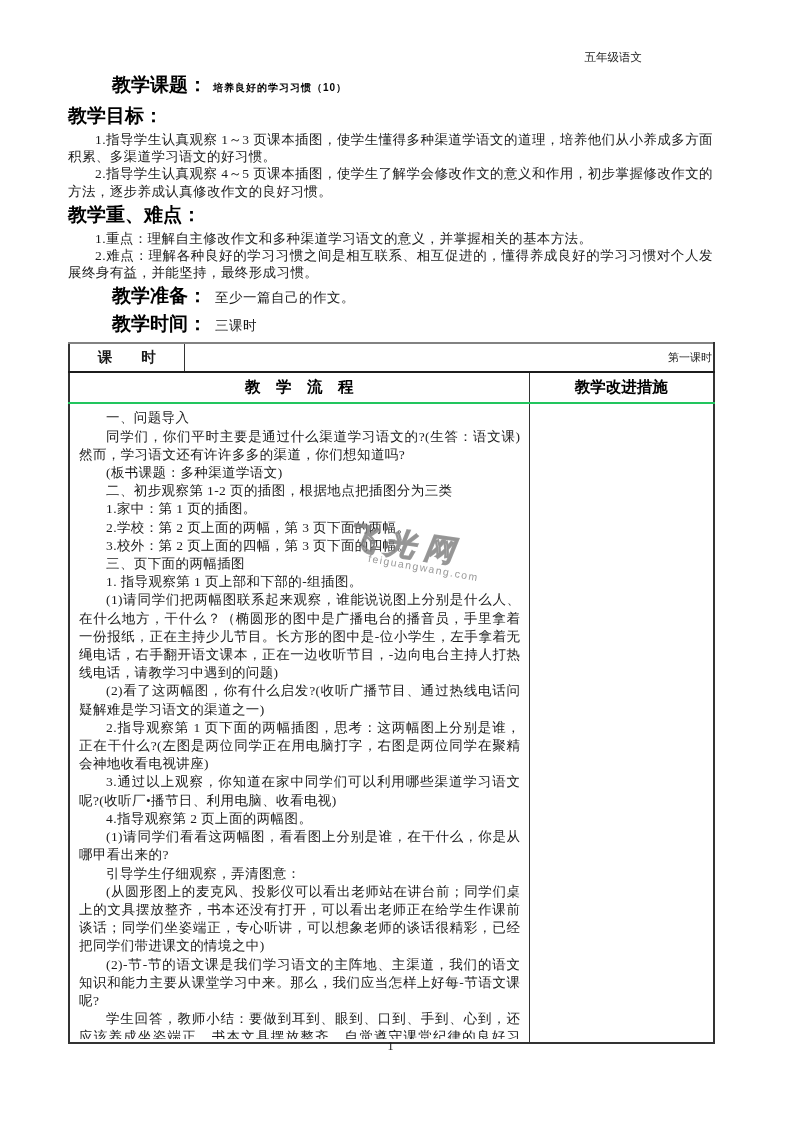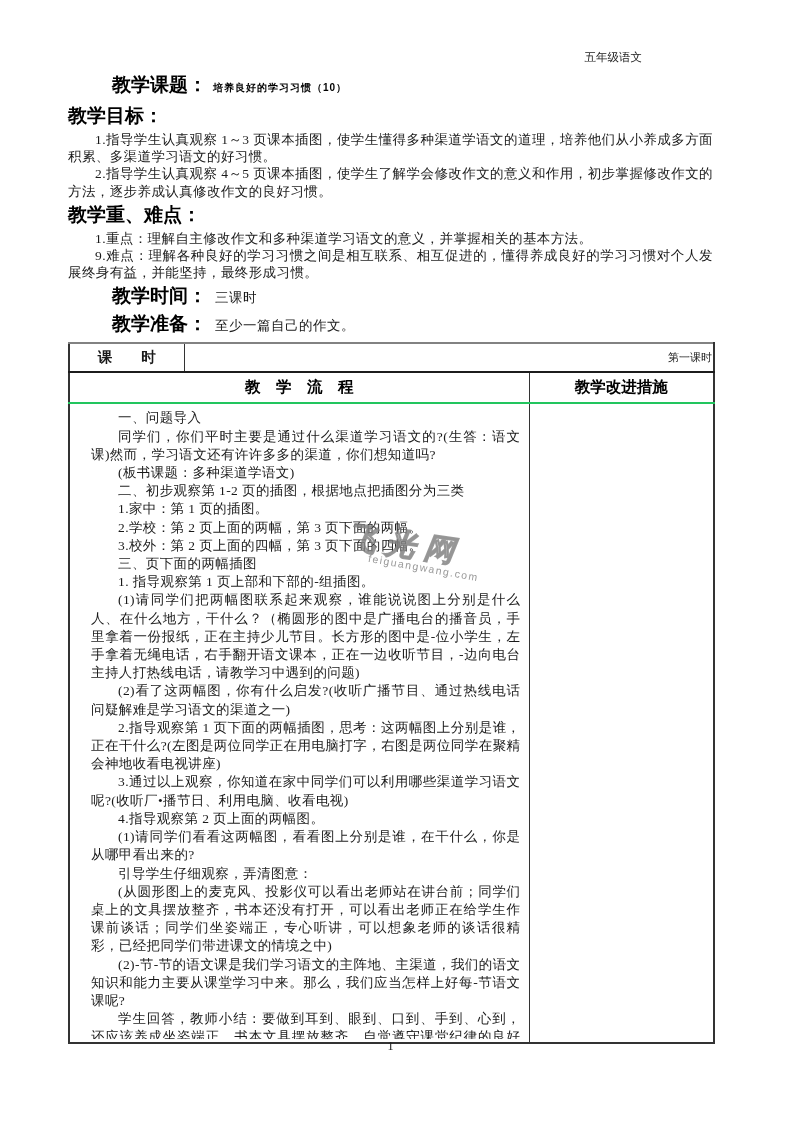"9.难点：理解各种良好的学习习惯之间是相互联系、相互促进的，懂得养成良好的学习习" p.body-p { text: 9 -> 2 }
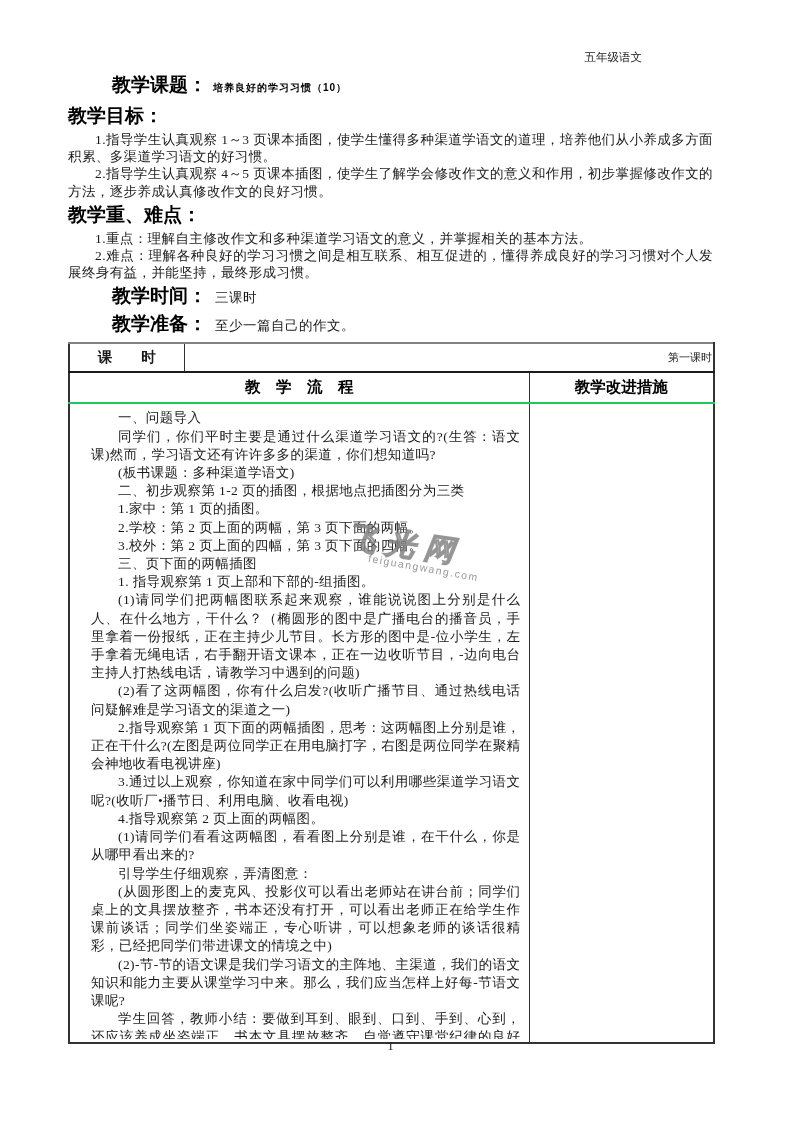"教学时间： 三课时" div.inline-line { order: before "教学准备： 至少一篇自己的作文。" -> after "教学准备： 至少一篇自己的作文。" }
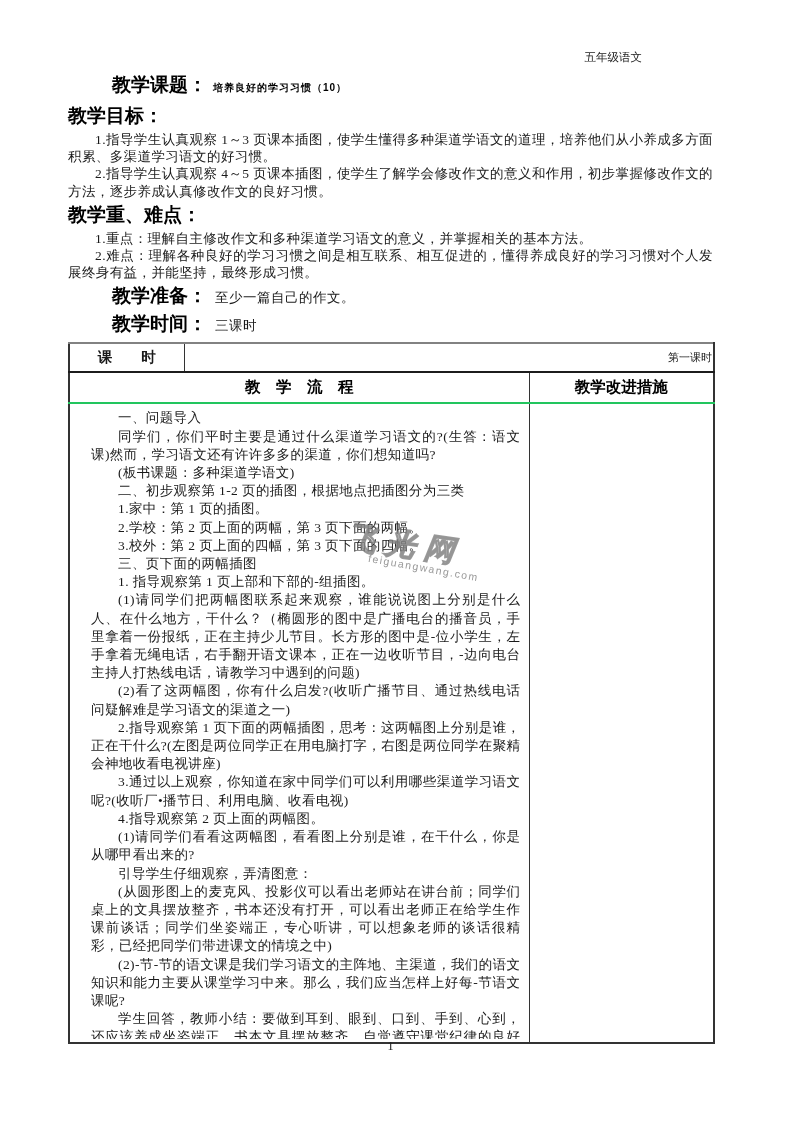"一、问题导入" .flow-cell { padding: 5px 8px 3px 21px -> 5px 8px 3px 9px }
